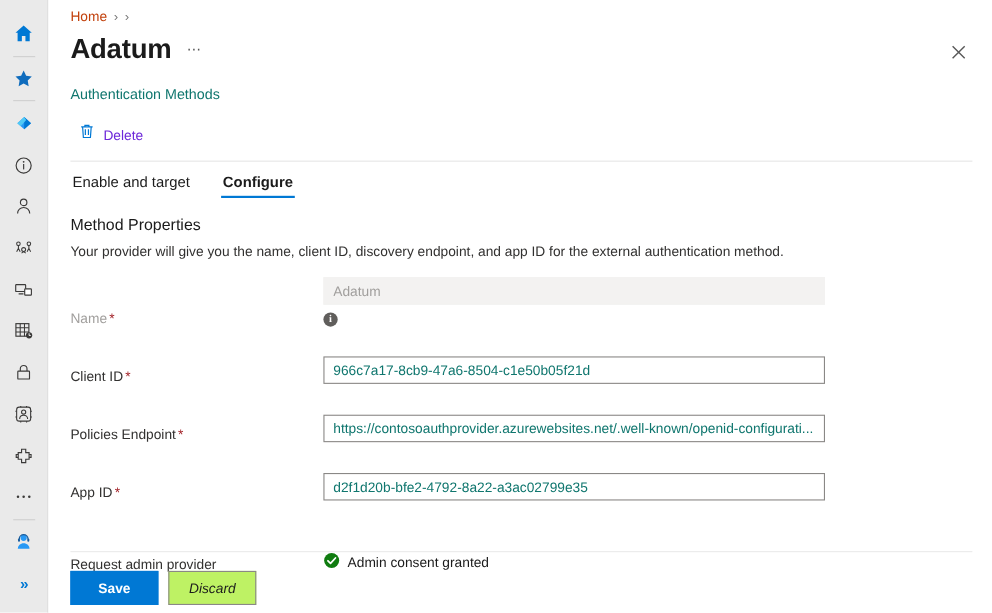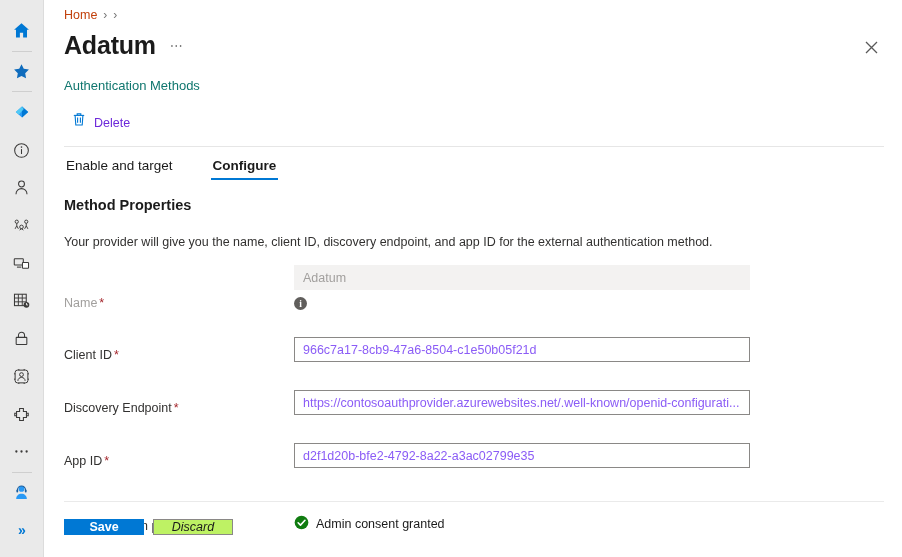"Enable and target" #tabs { gap: 36px -> 26px }
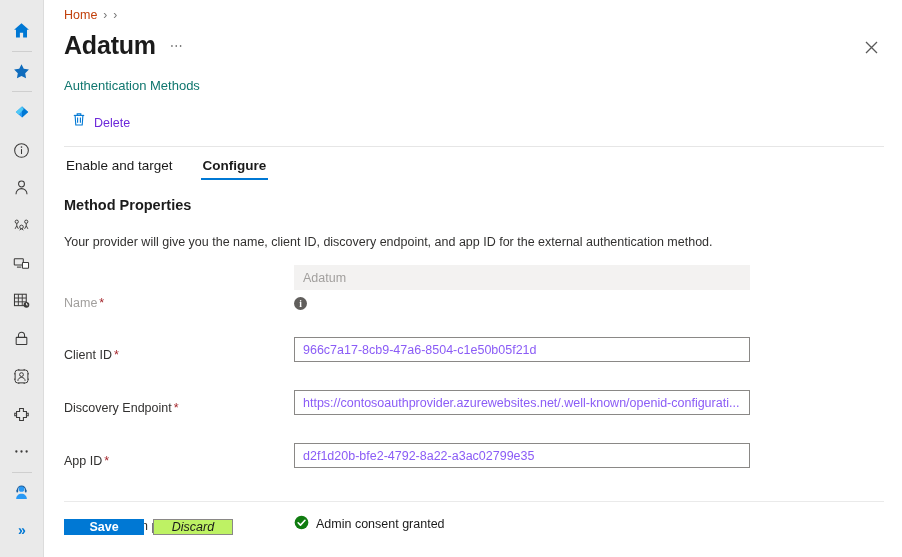"Method Properties" #section-title { font-weight: bold -> normal; margin-bottom: 22px -> 9px }
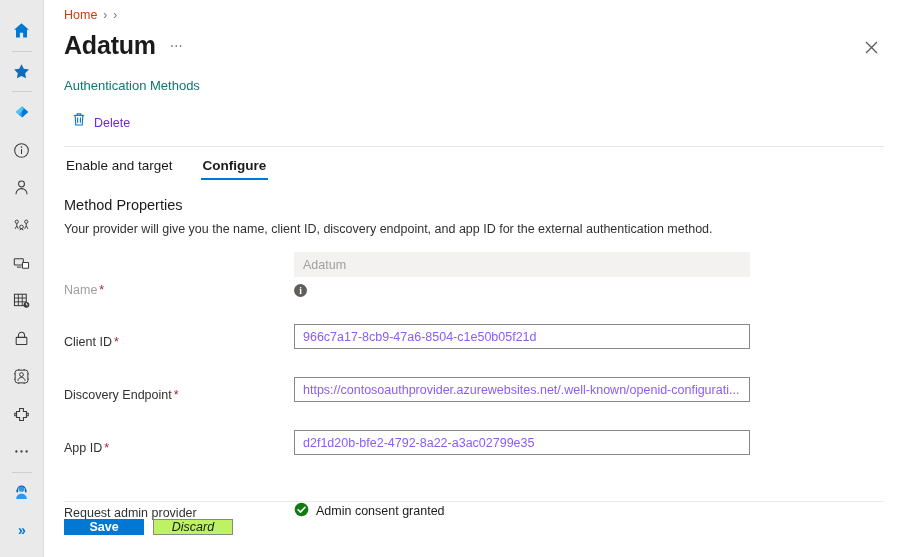"966c7a17-8cb9-47a6-8504-c1e50b05f21d" .txtinput { color: #8b5cf6 -> #0f766e }
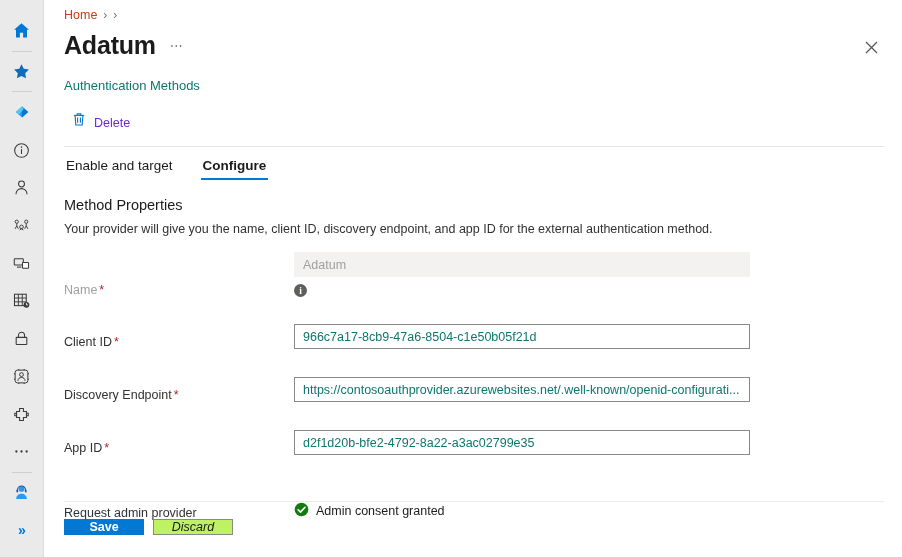"Discovery Endpoint" span { text: Discovery -> Policies }
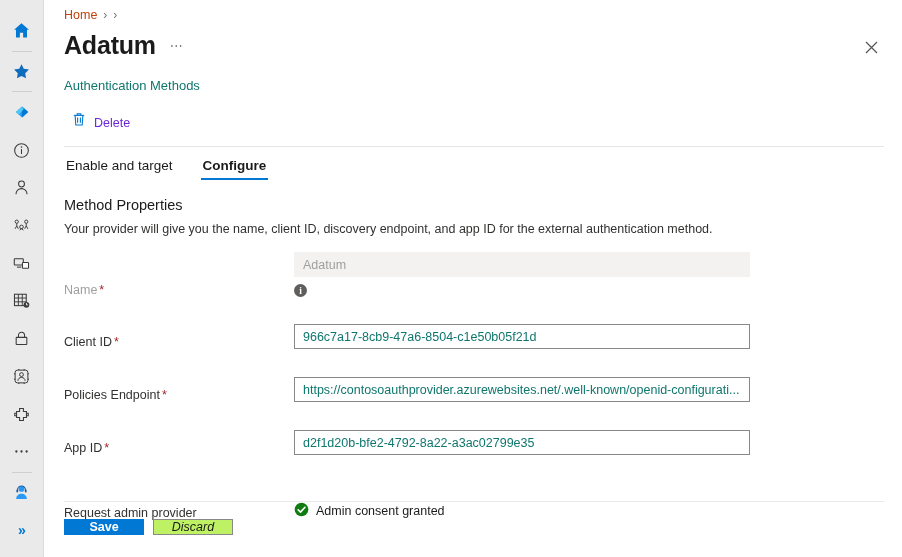"Save" .btn { height: 16px -> 31px }
